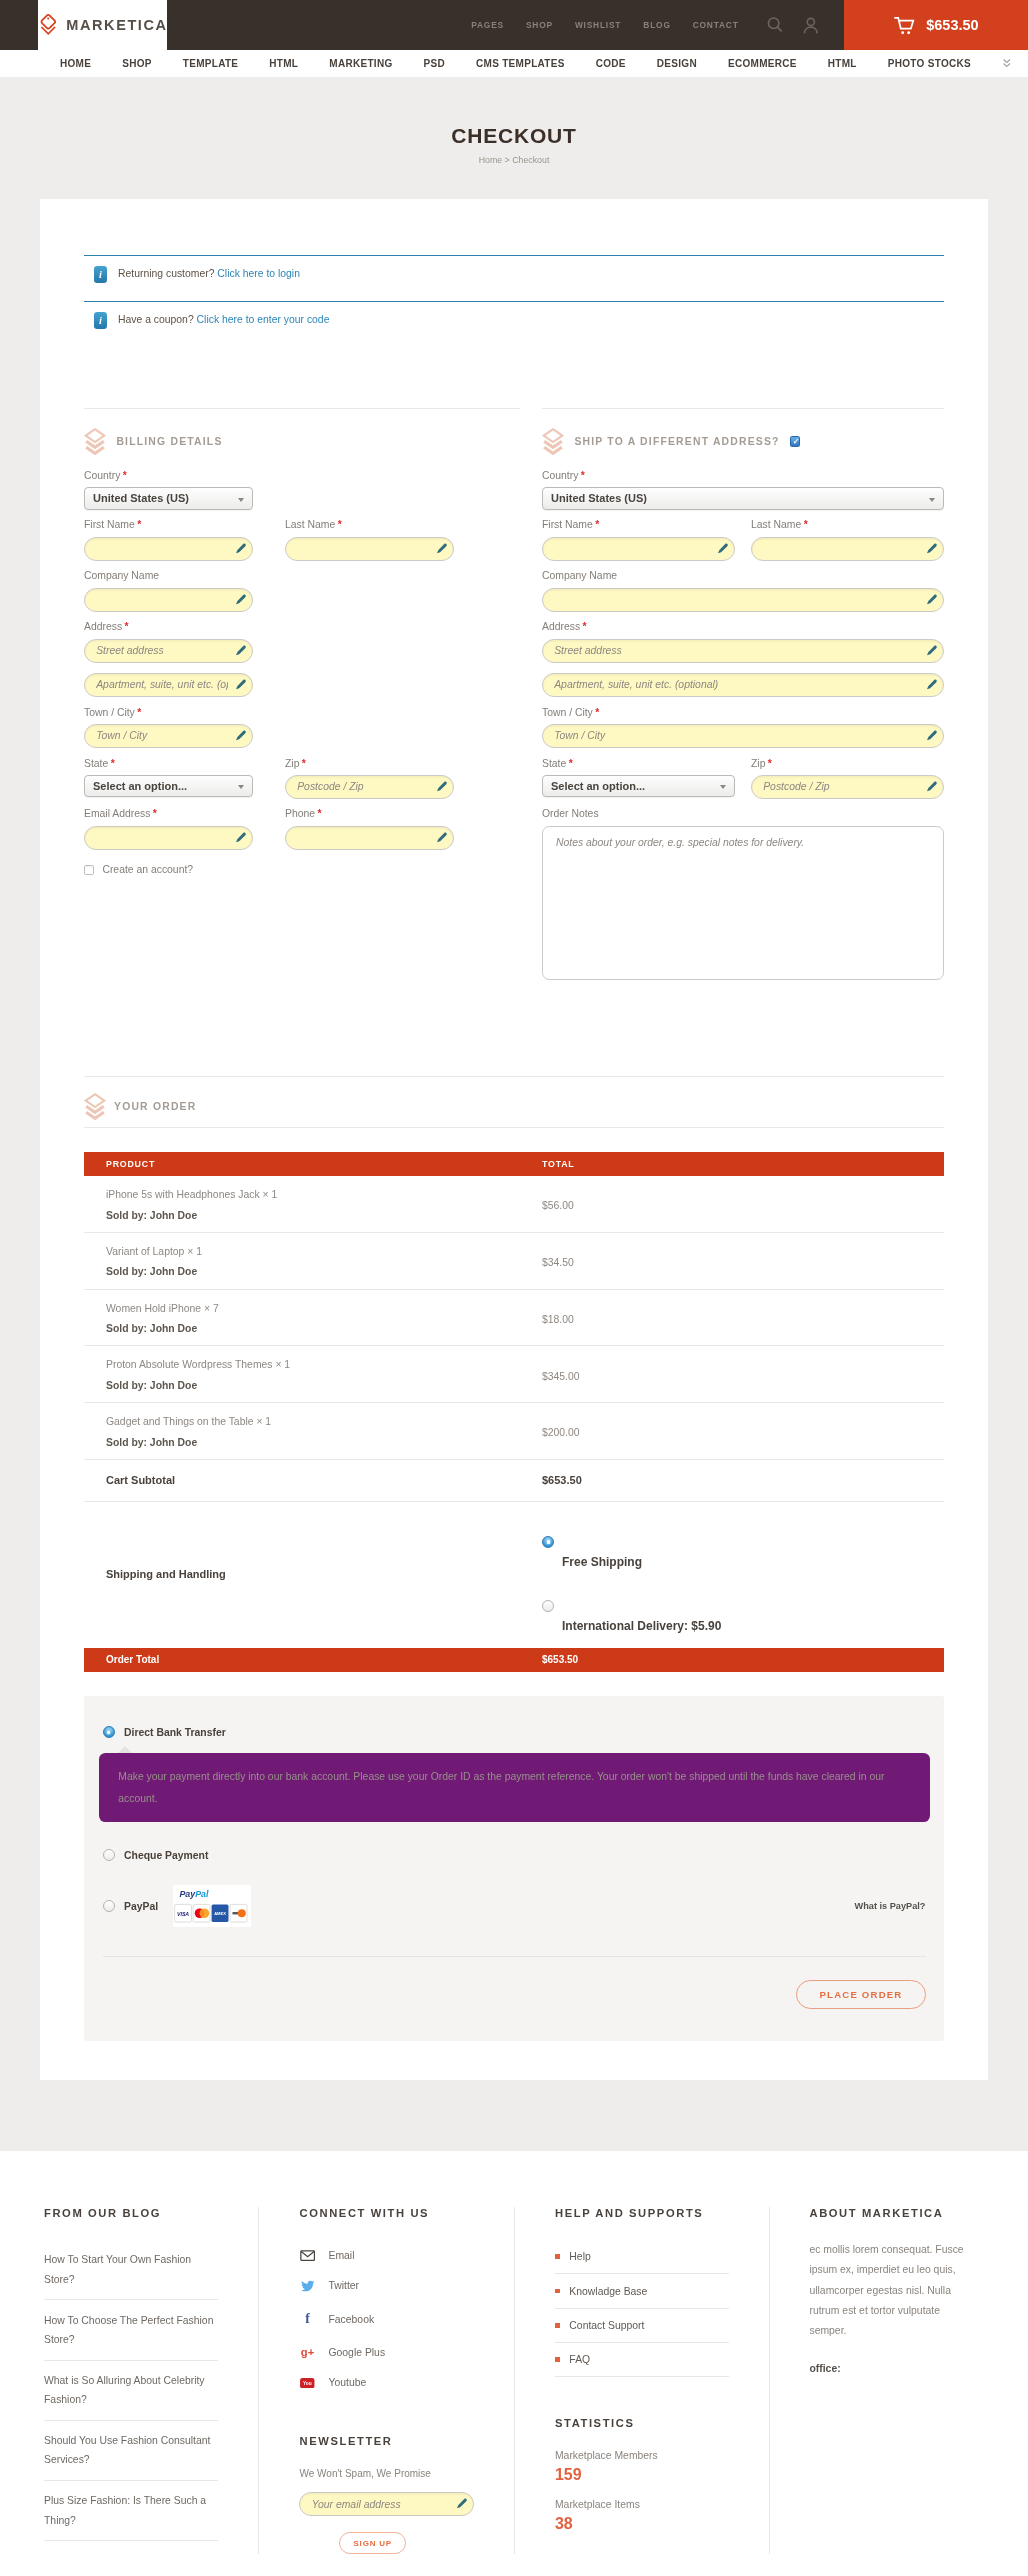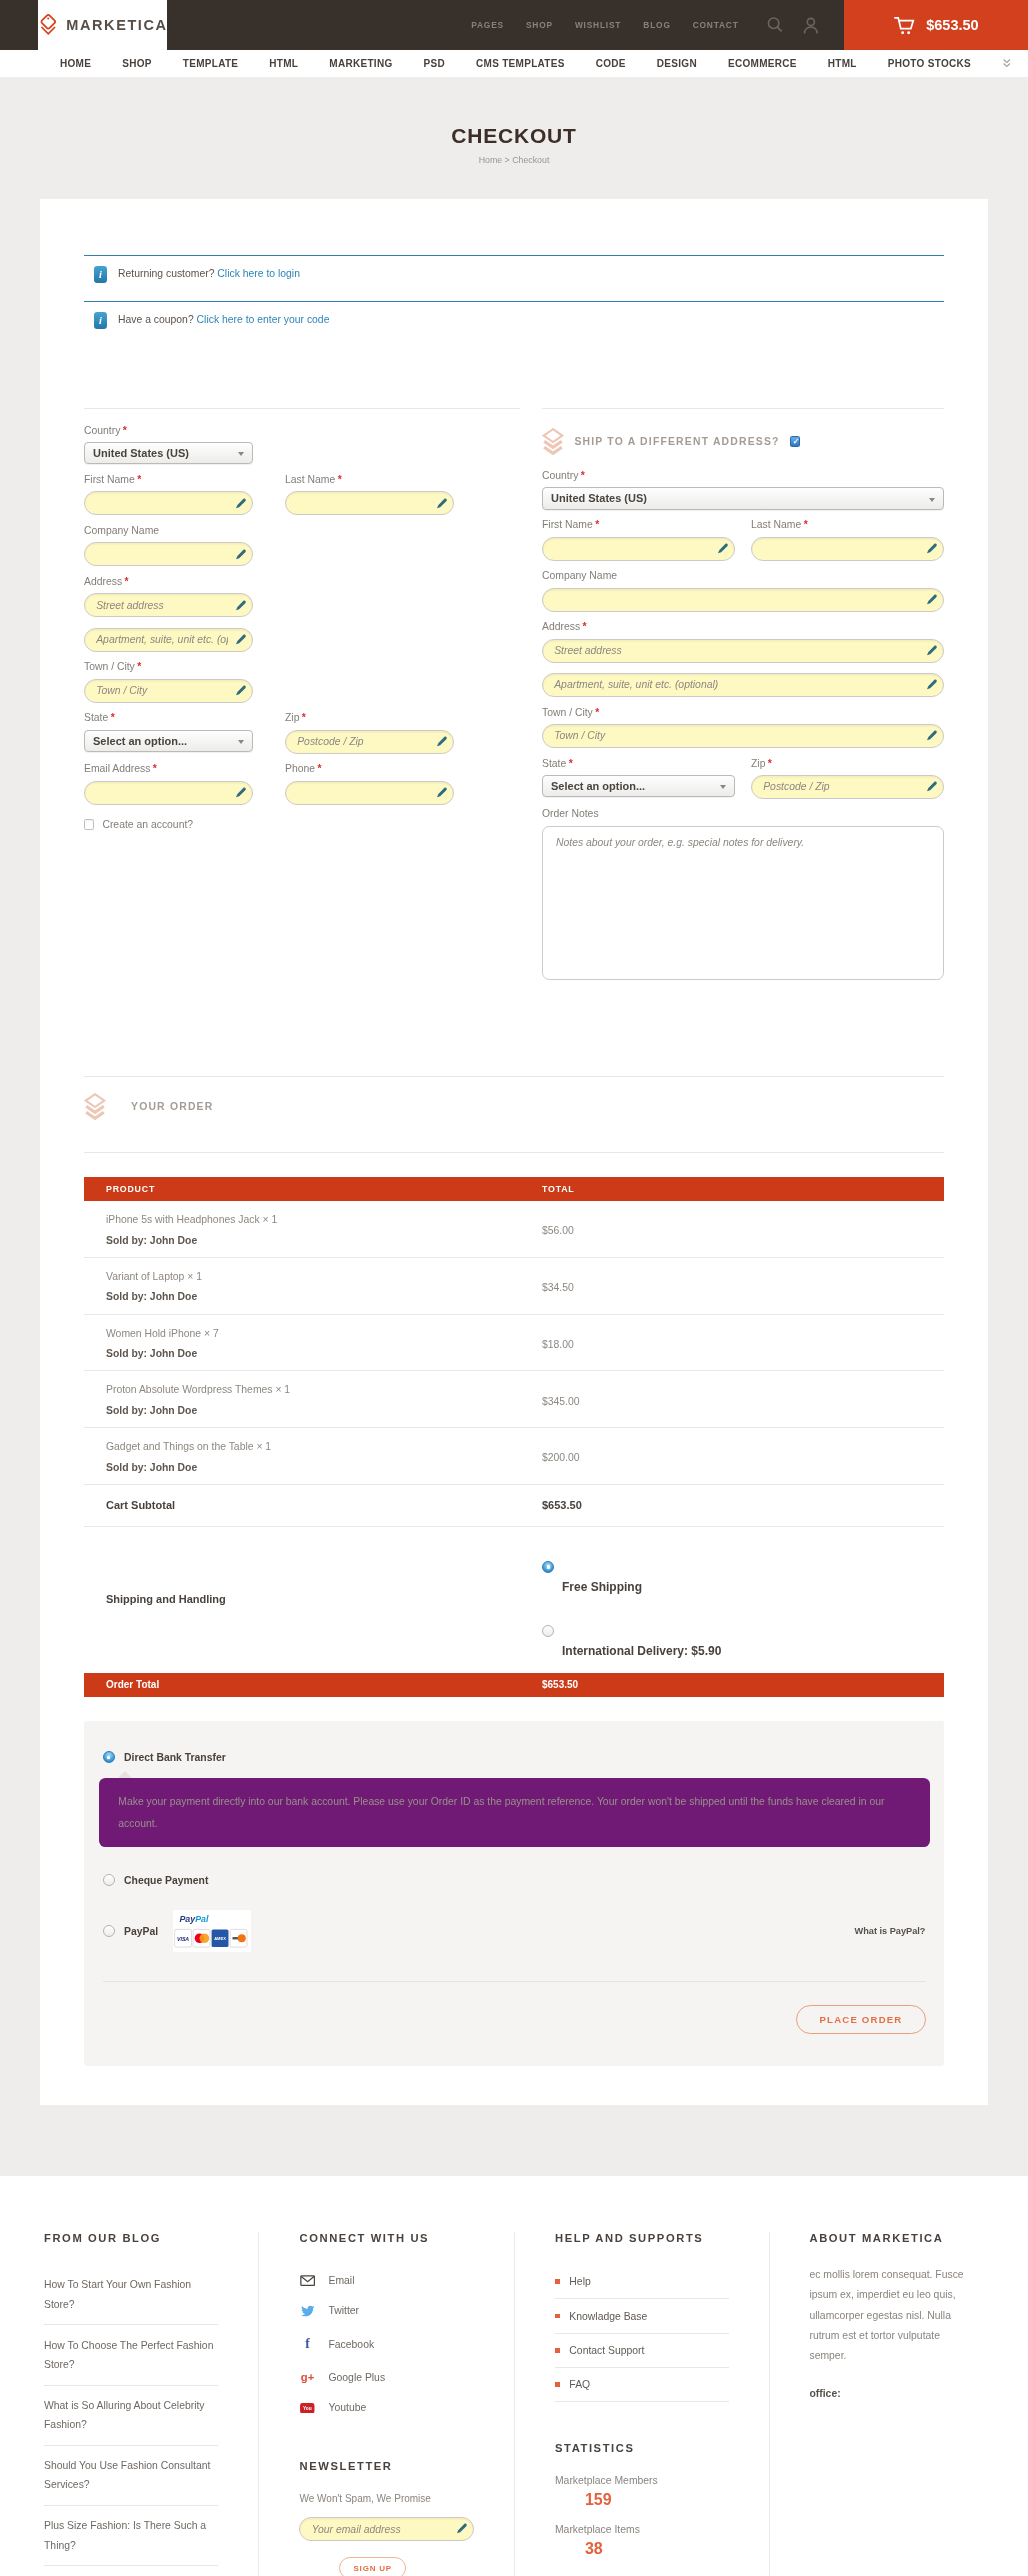"BILLING DETAILS" div.sec-head { html: none -> <div> <span> <svg> <path></path> <path></path> <path></path> </svg> </span> <span>BILLING DETAILS</span> </div> }
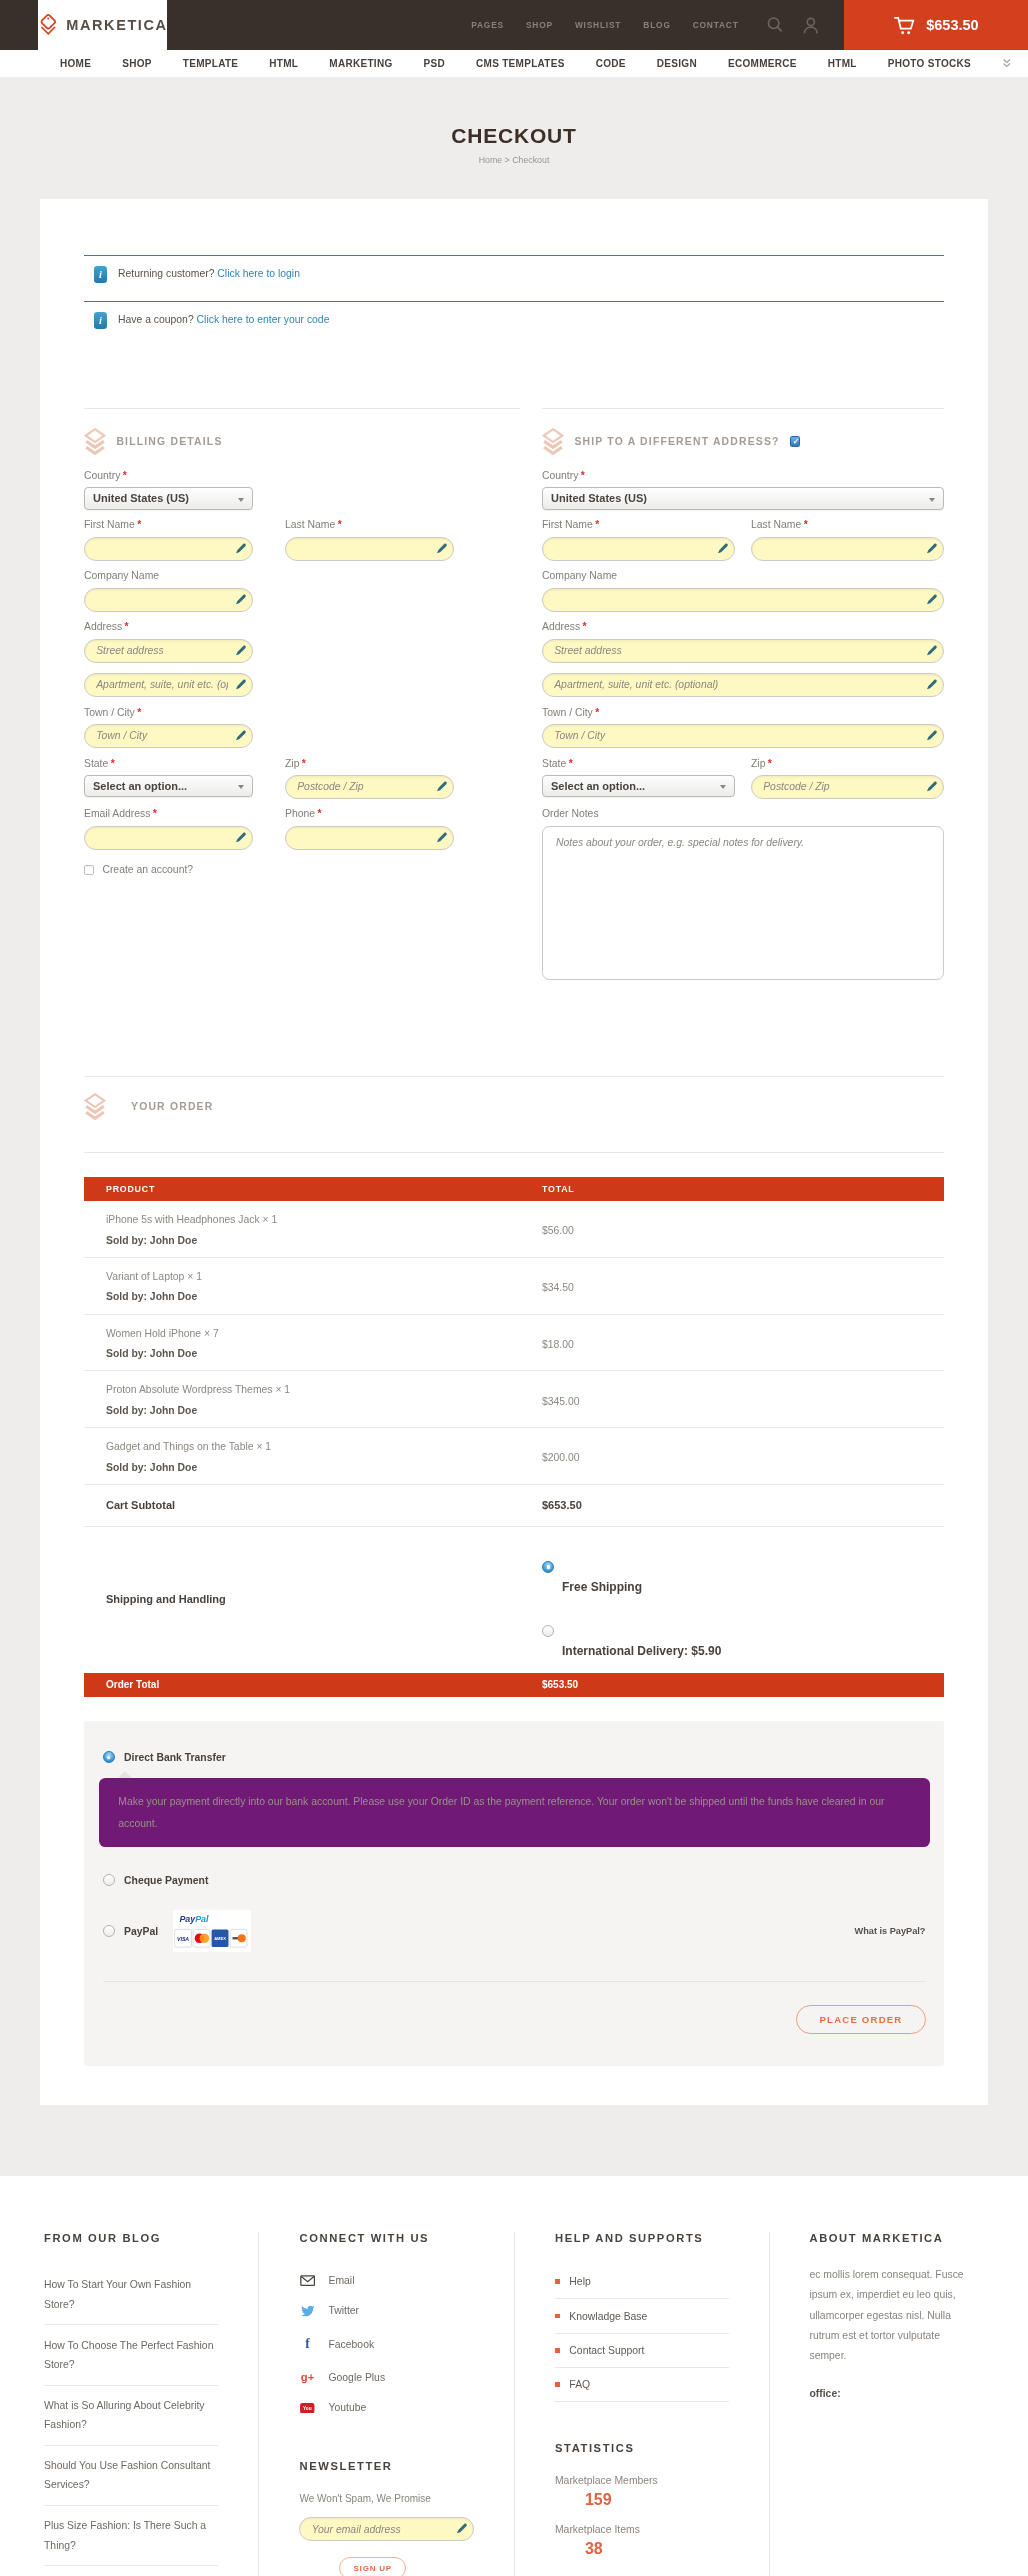"YOUR ORDER" .order-head-wrap { gap: 25px -> 8px; padding: 16px 0 32px -> 16px 0 7px }
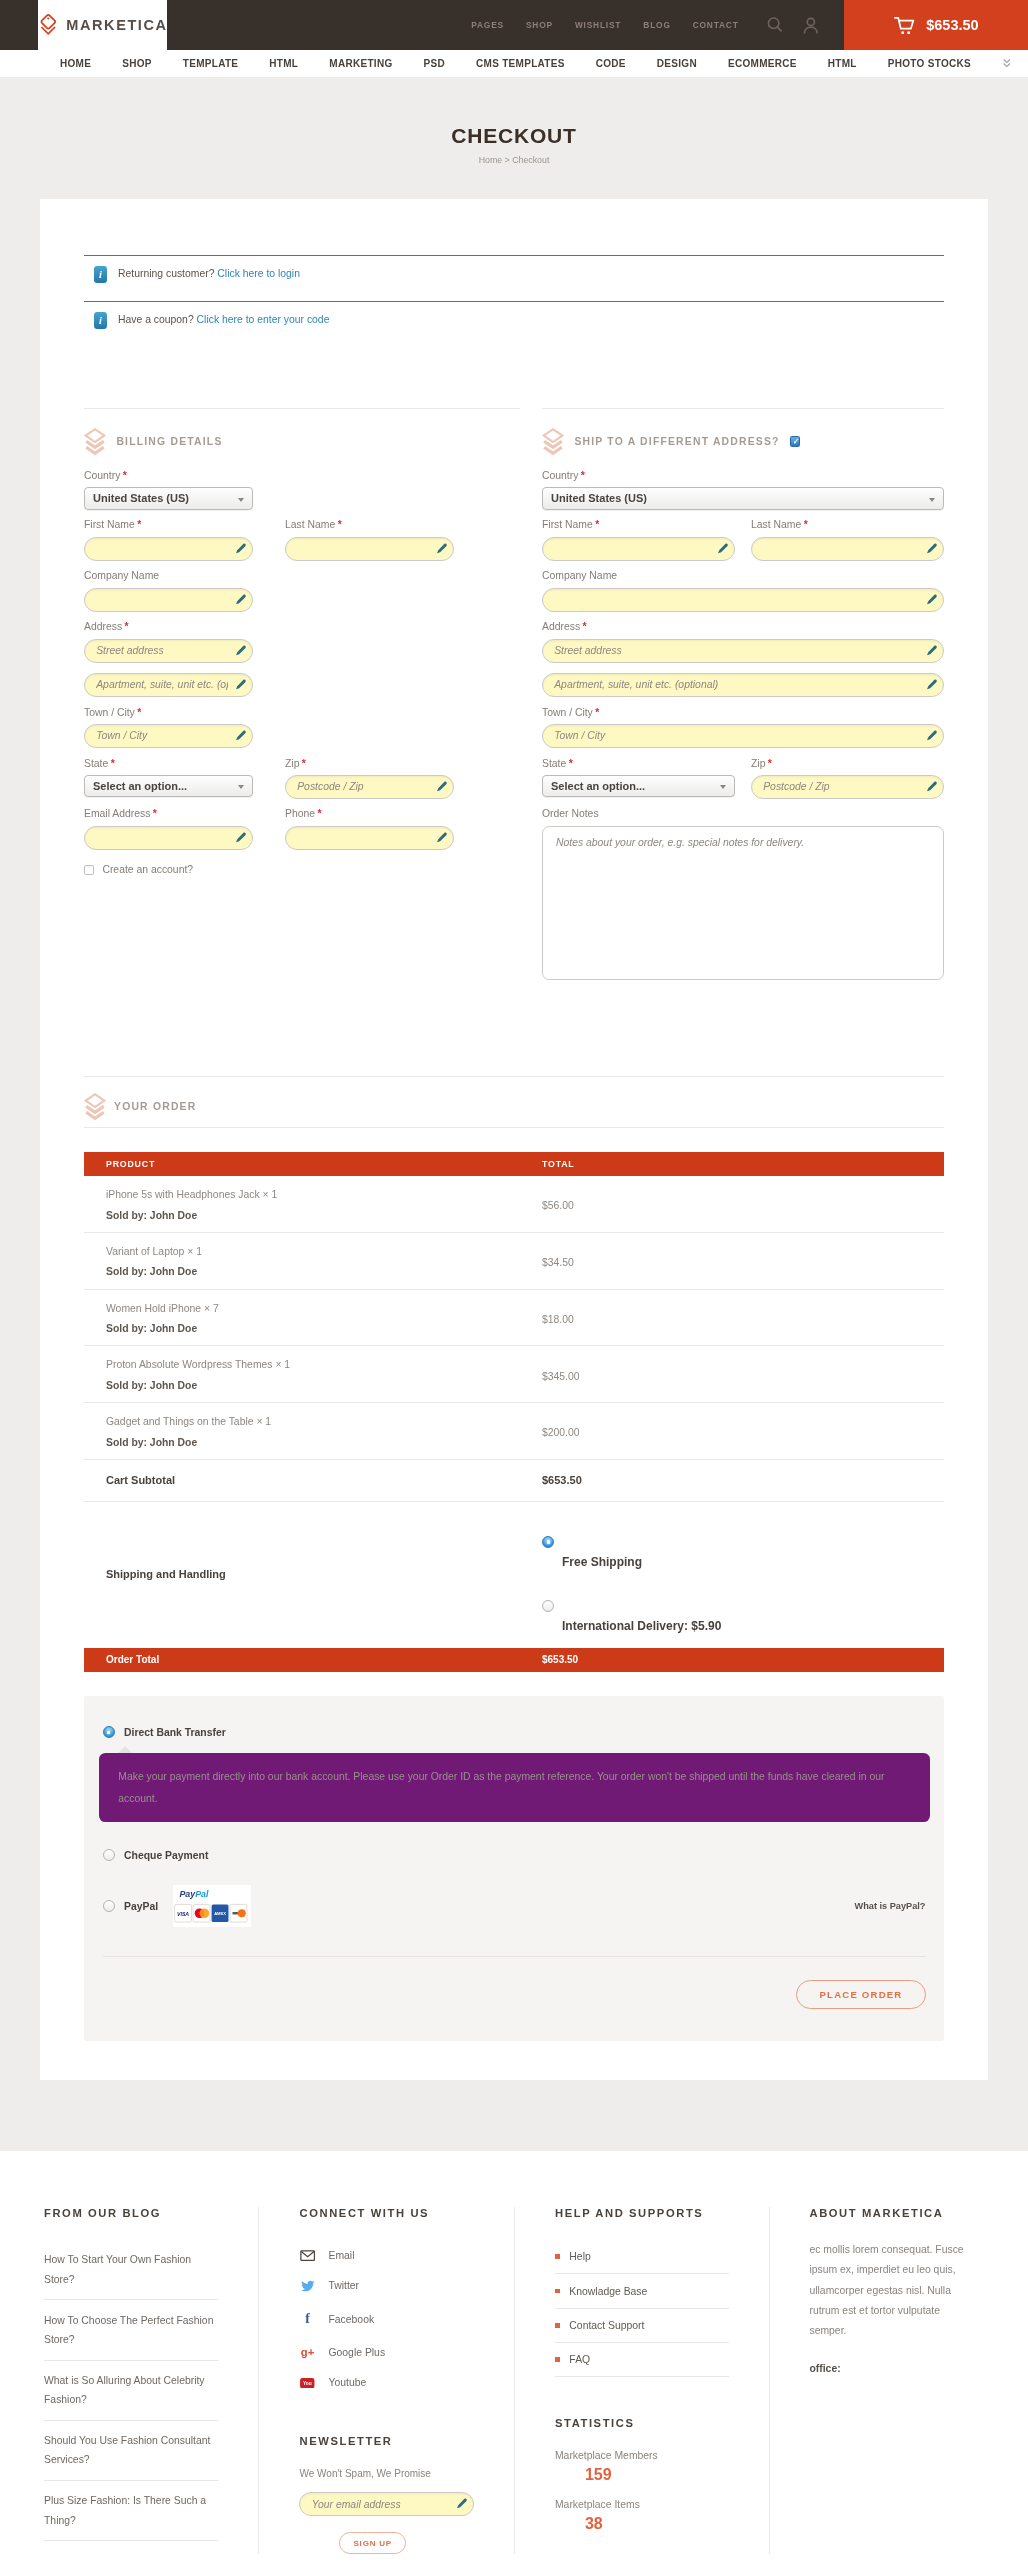"159" .stat-value { margin-left: 30px -> none }
